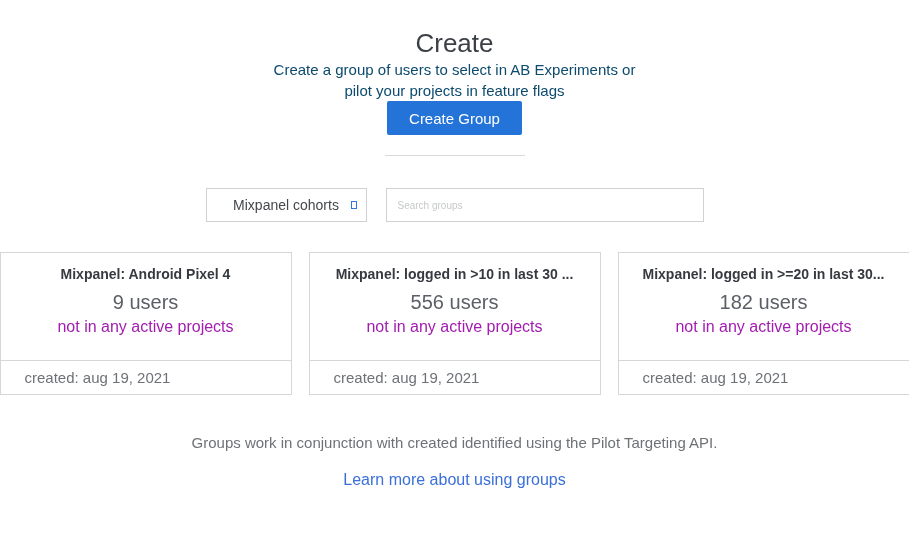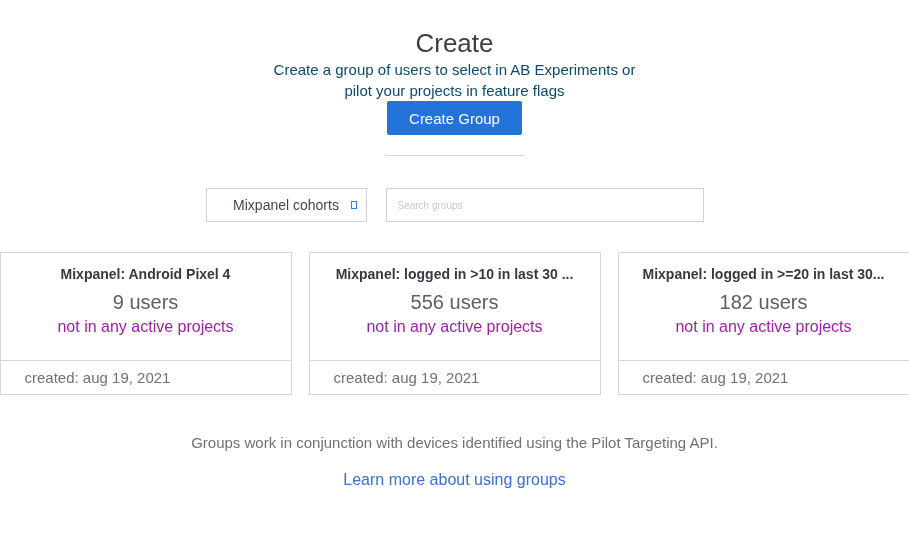"Groups work in conjunction with" div.info-text { text: devices -> created }
